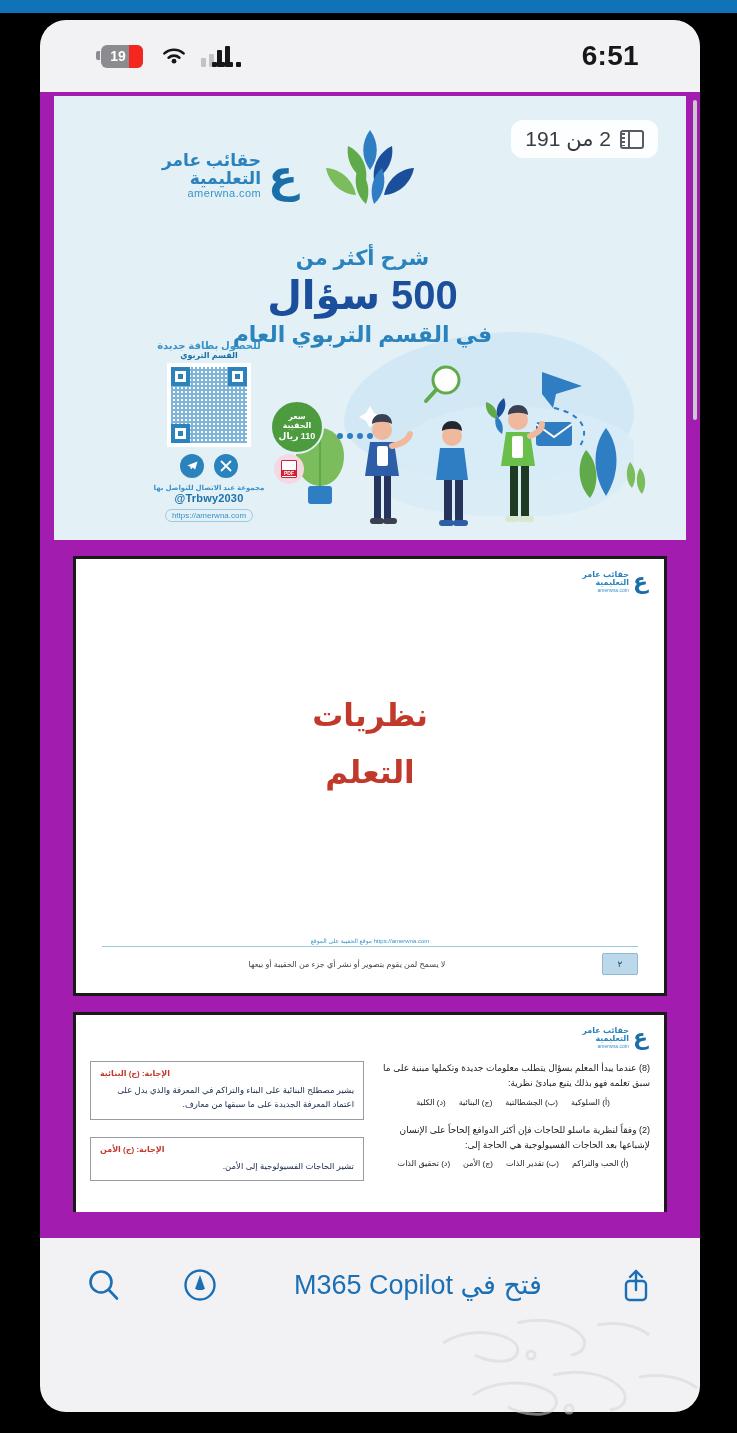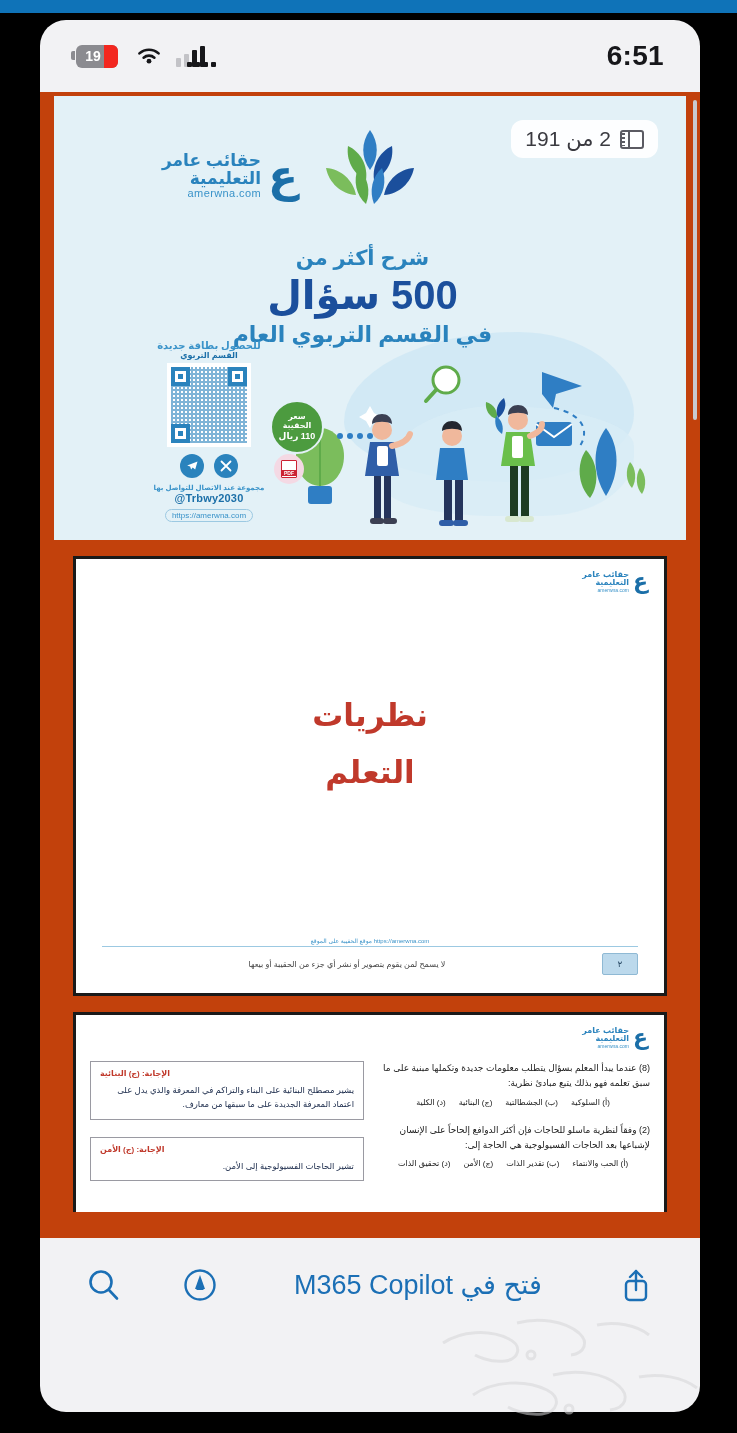"19" .statusbar { padding: 0 36px -> 0 61px }
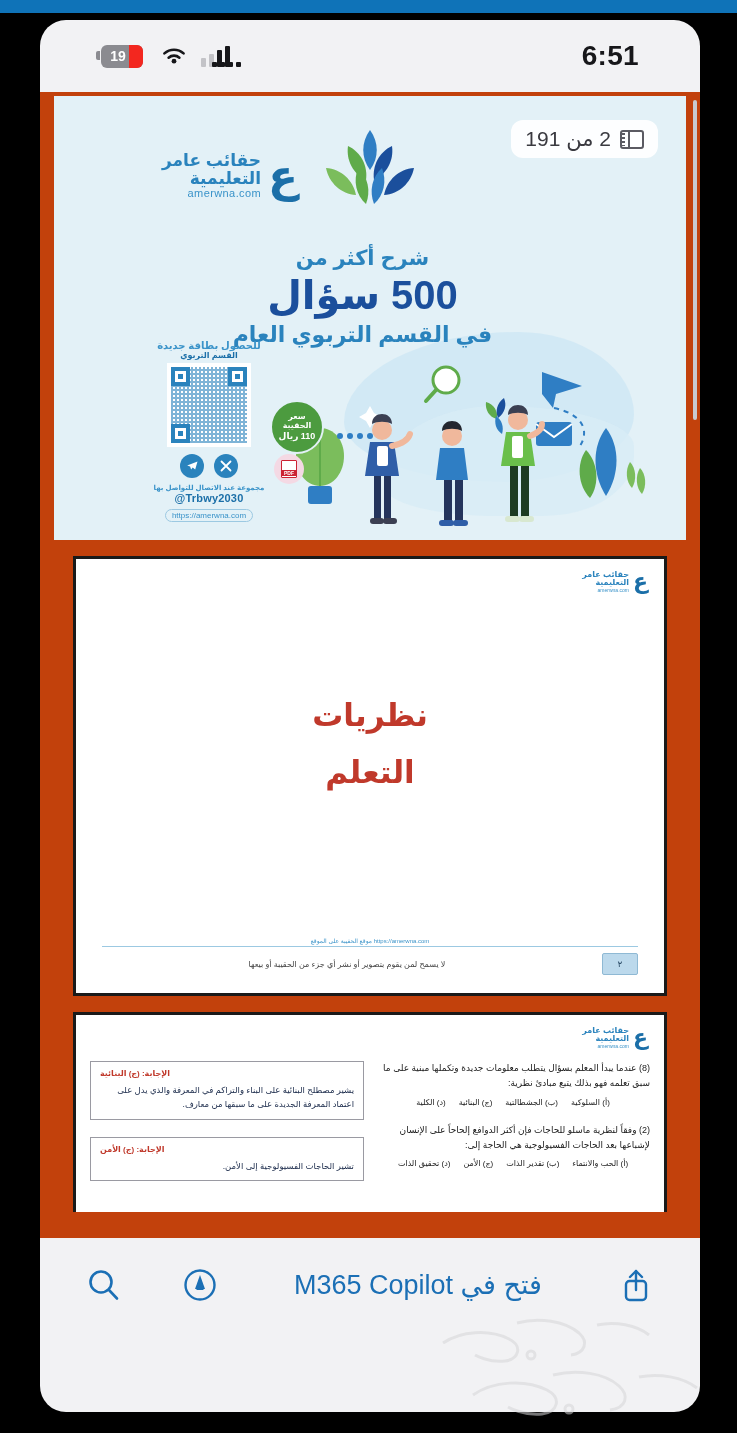"2 من 191" .docarea { background: #c2410c -> #a21caf }
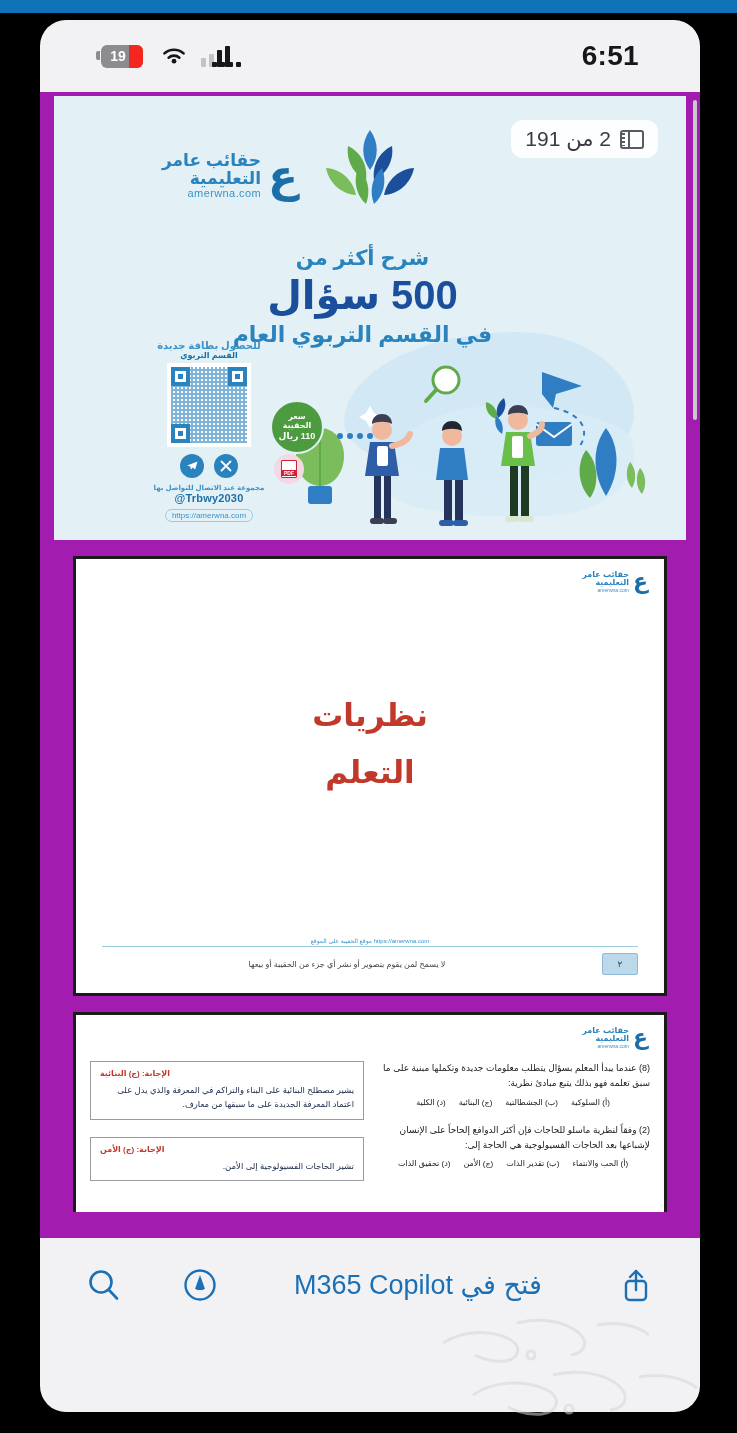"(أ) الحب والانتماء" span { text: والانتماء -> والتراكم }
